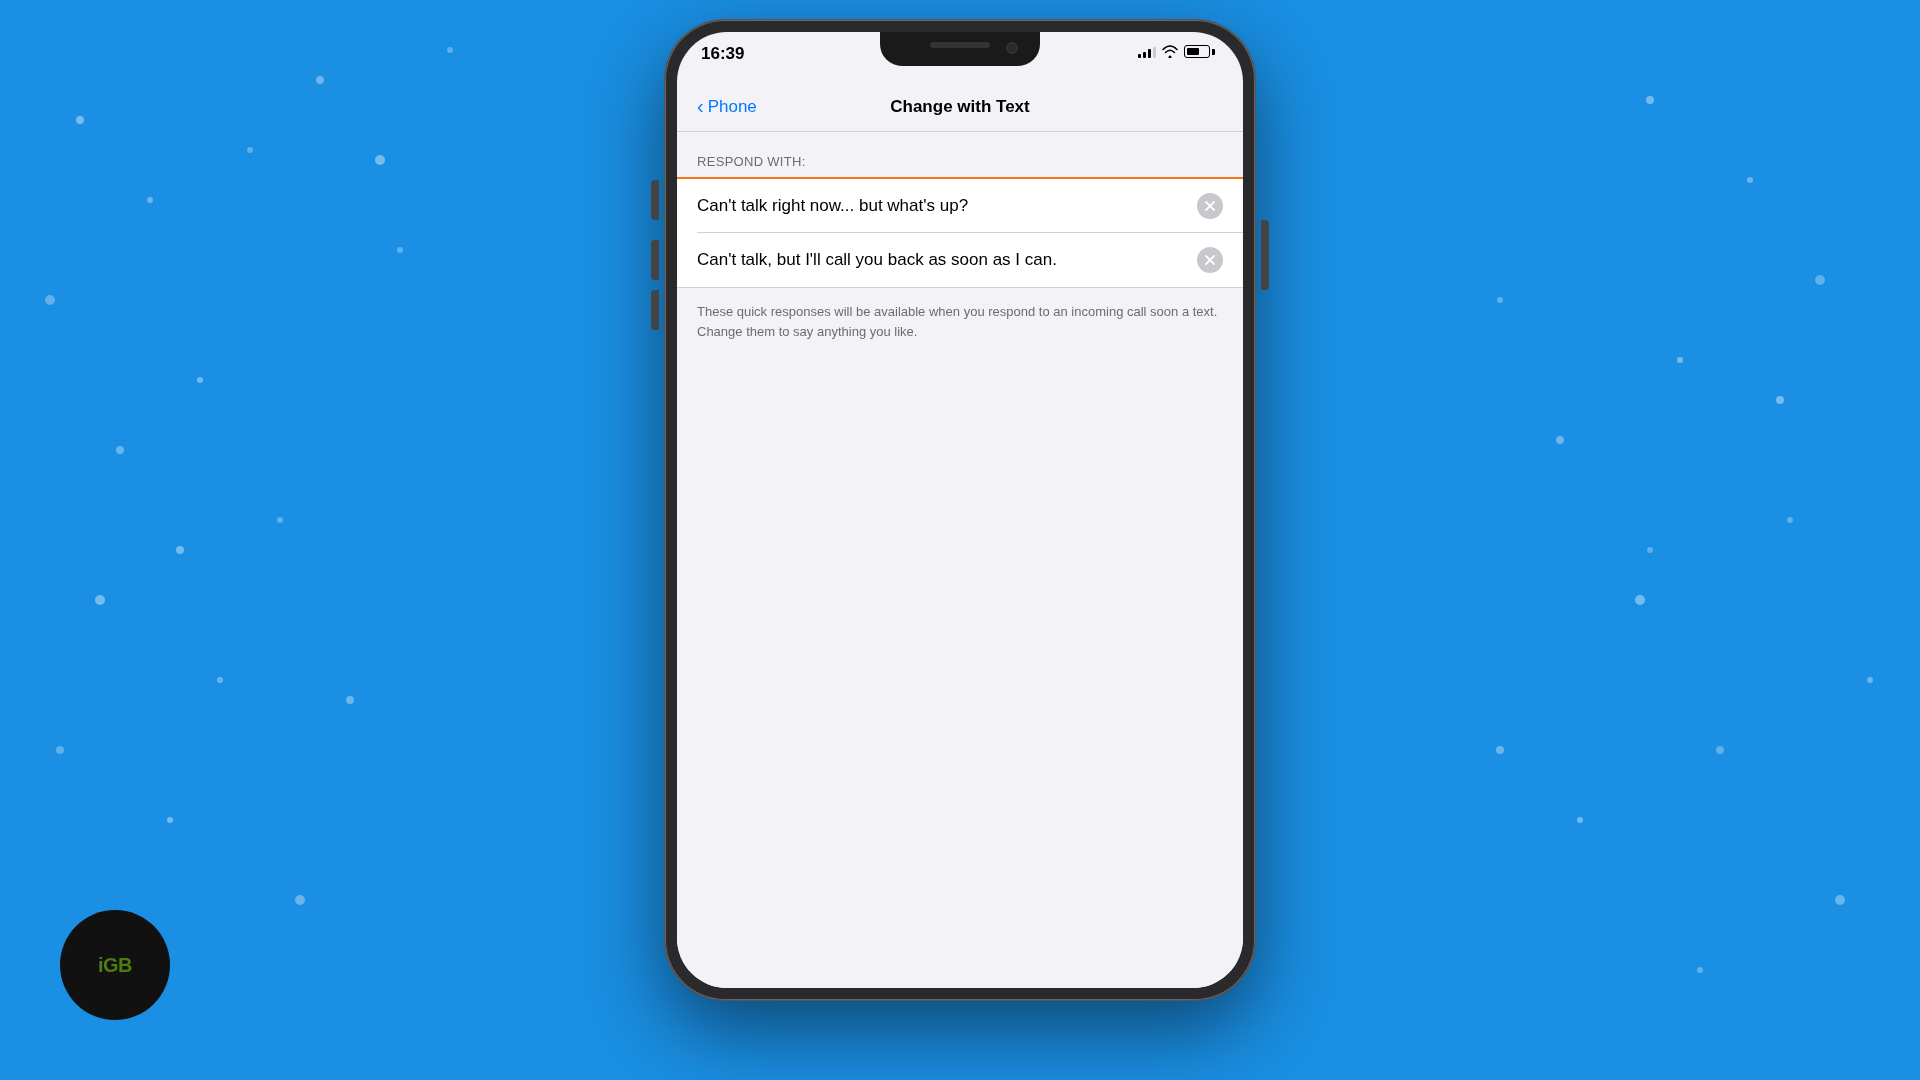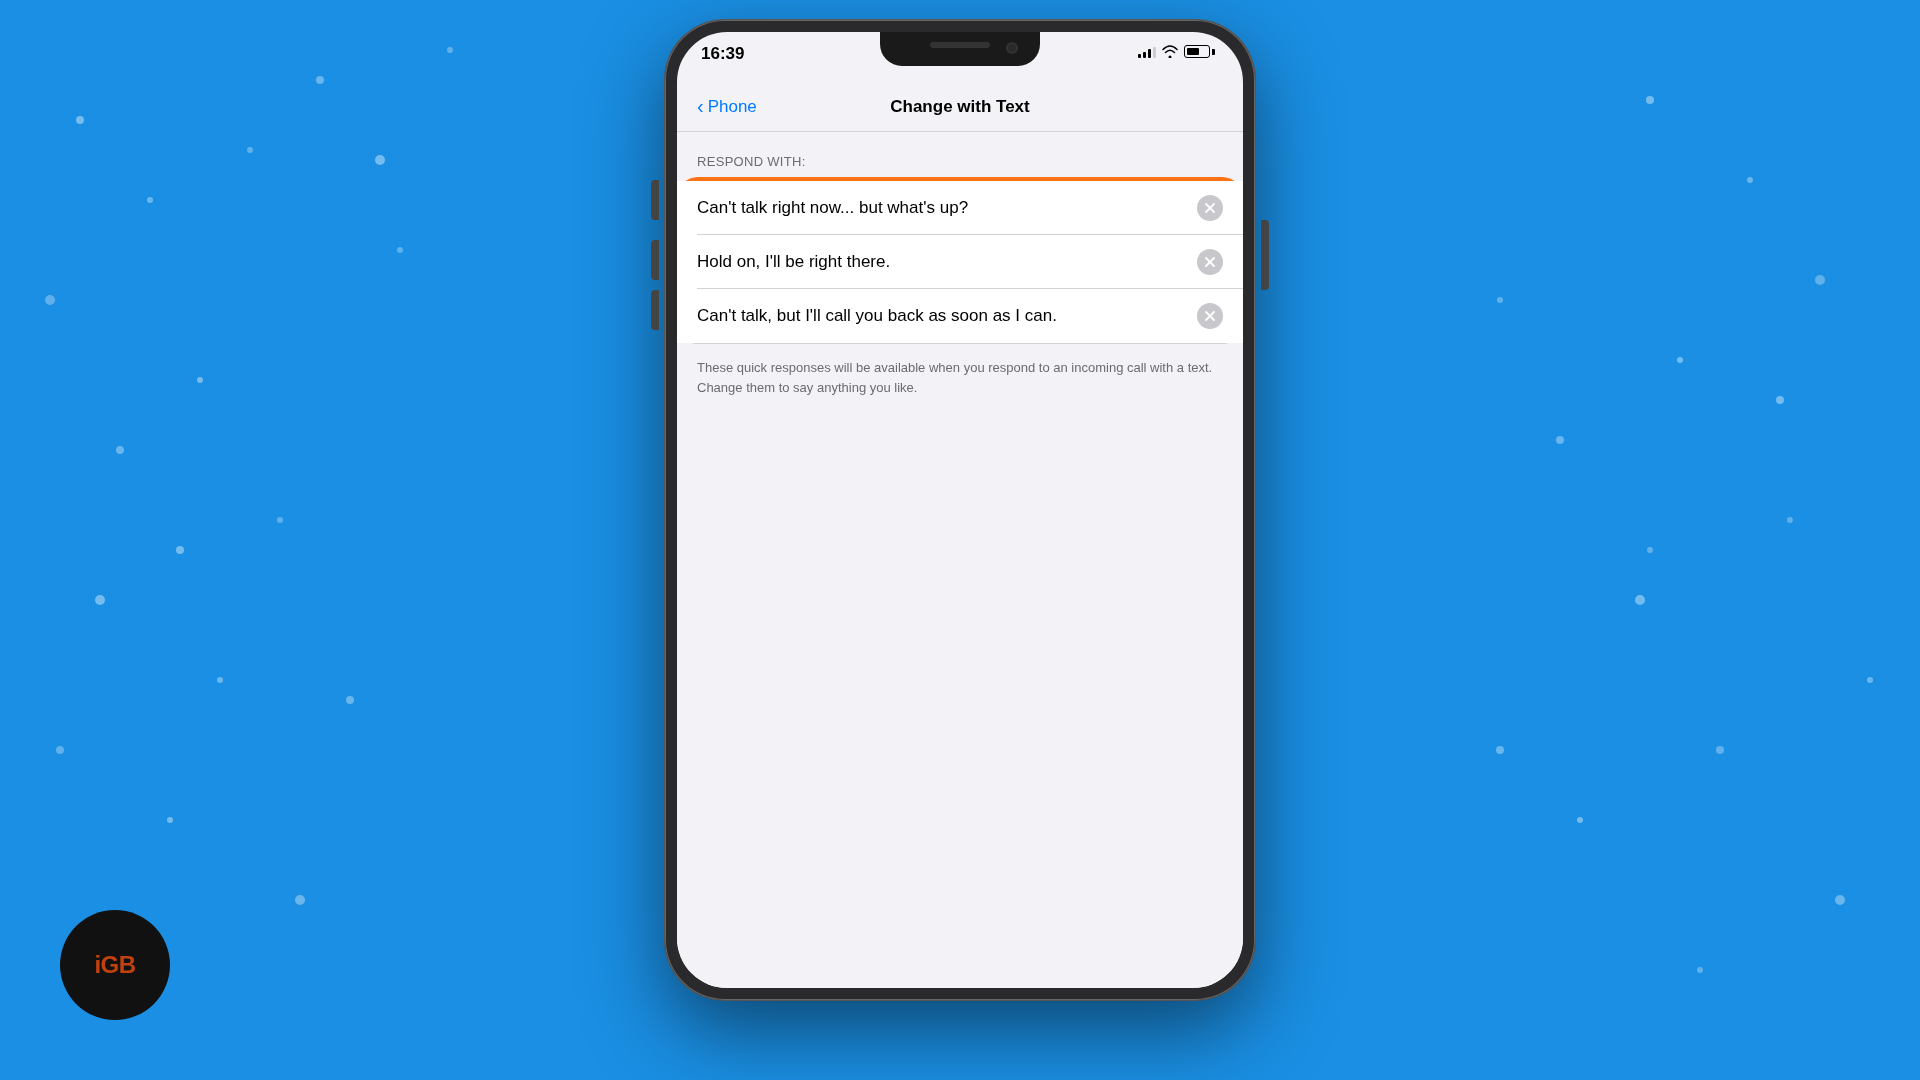"Can't talk right now... but" .list-group { border-radius: 21px -> none; border-top: 4px solid #f97316 -> 2px solid #f97316 }
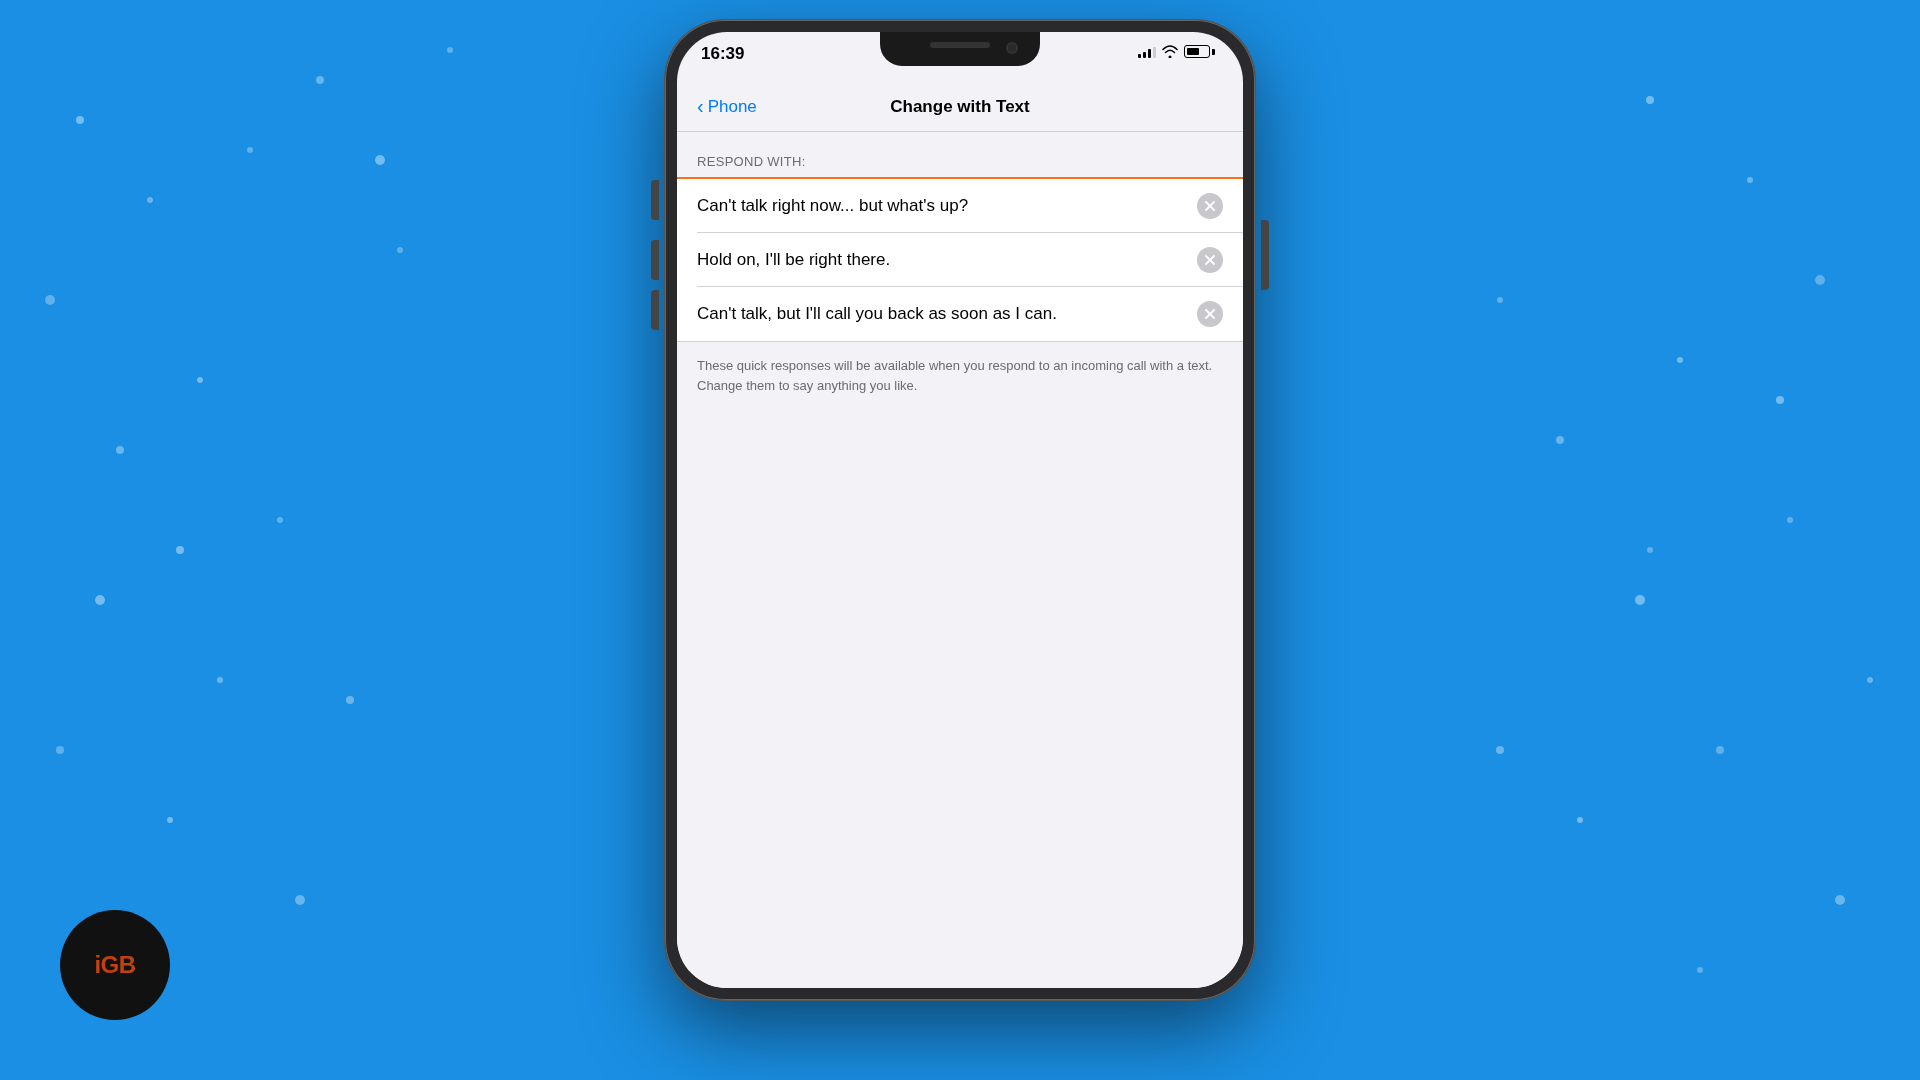"Hold on, I'll be right" div.list-item { html: <div> <span>Hold on, I'll be right there.</span> <div> <svg> <line></line> <line></line> </svg> </div> </div> -> none }
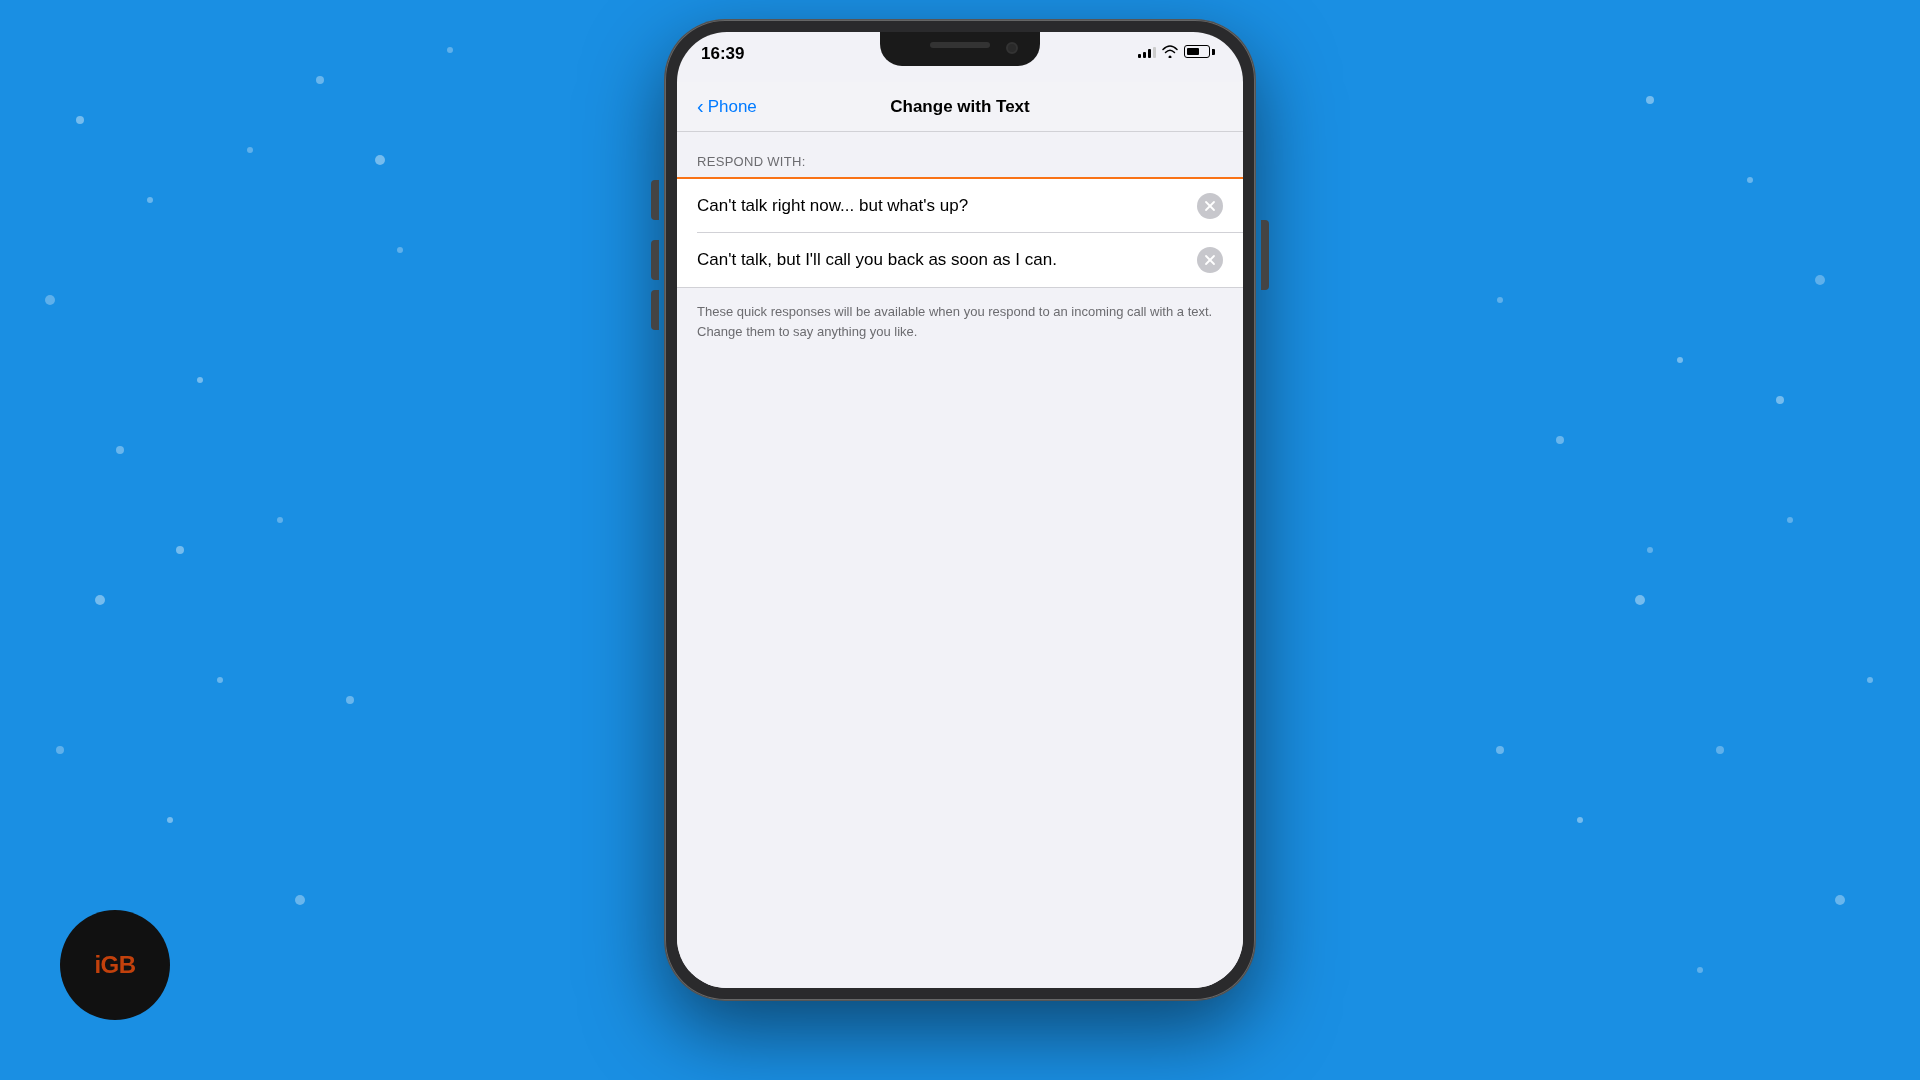"These quick responses will be" p.footer-text { text: with -> soon }
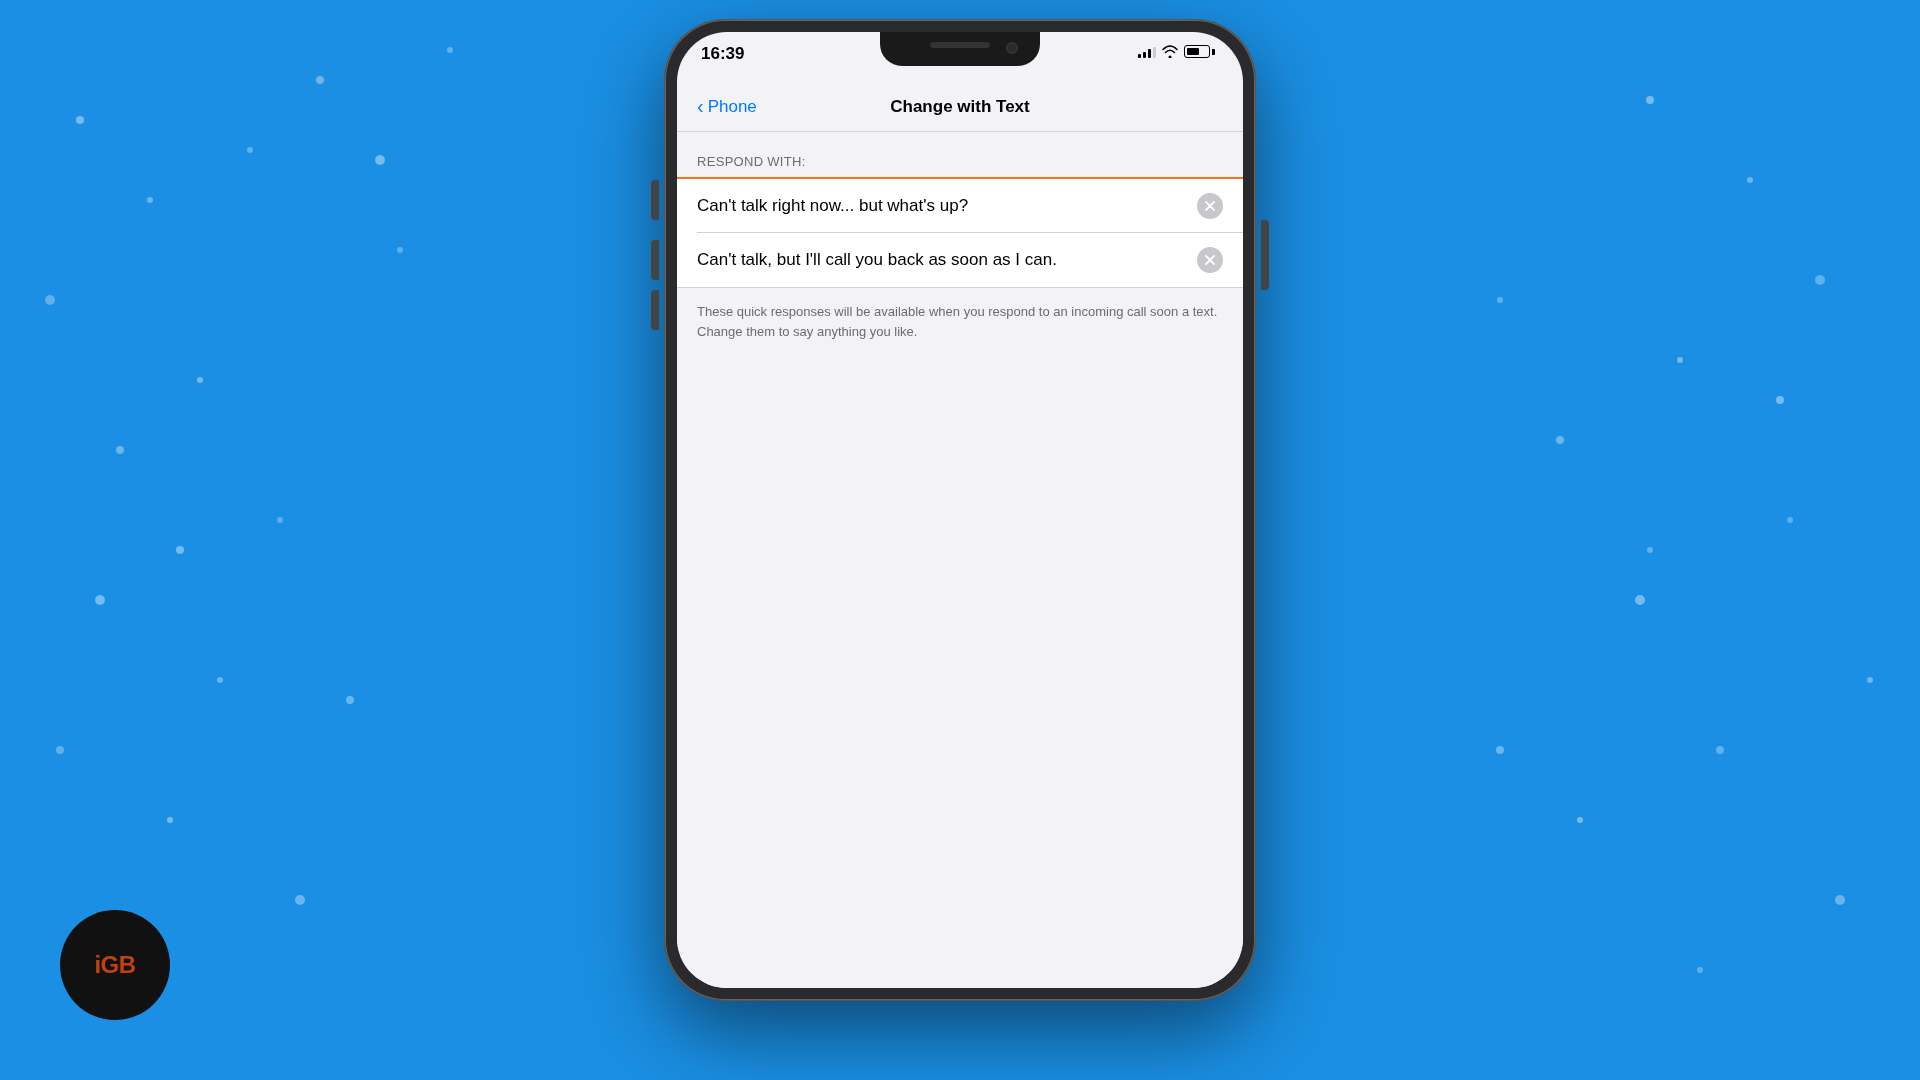"iGB" .igb-logo-text { color: #c2410c -> #4d7c0f; font-size: 24px -> 20px }
